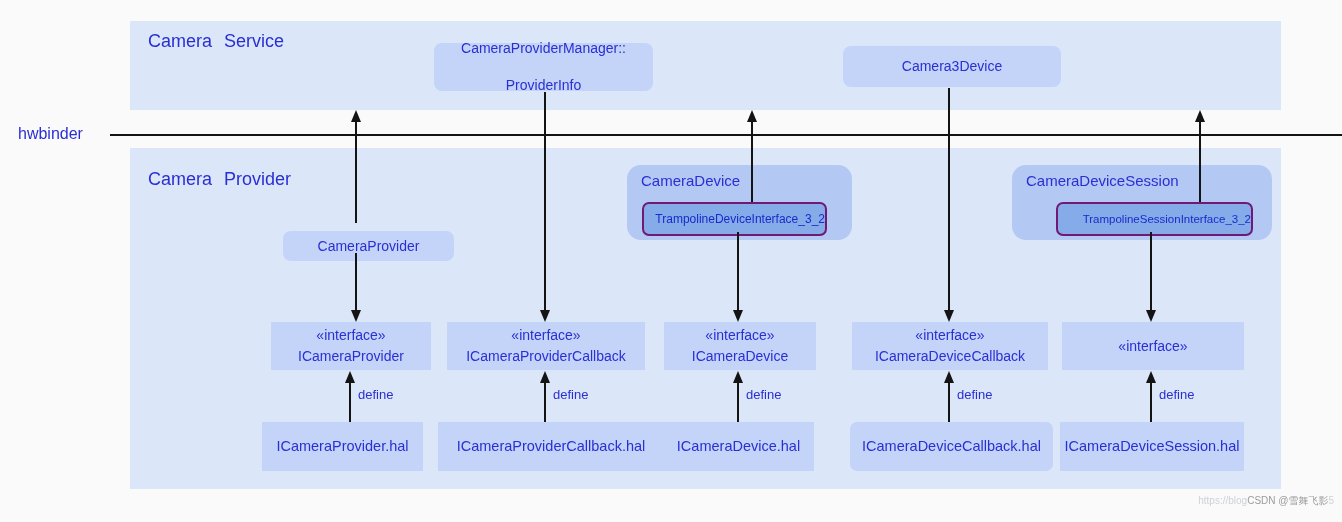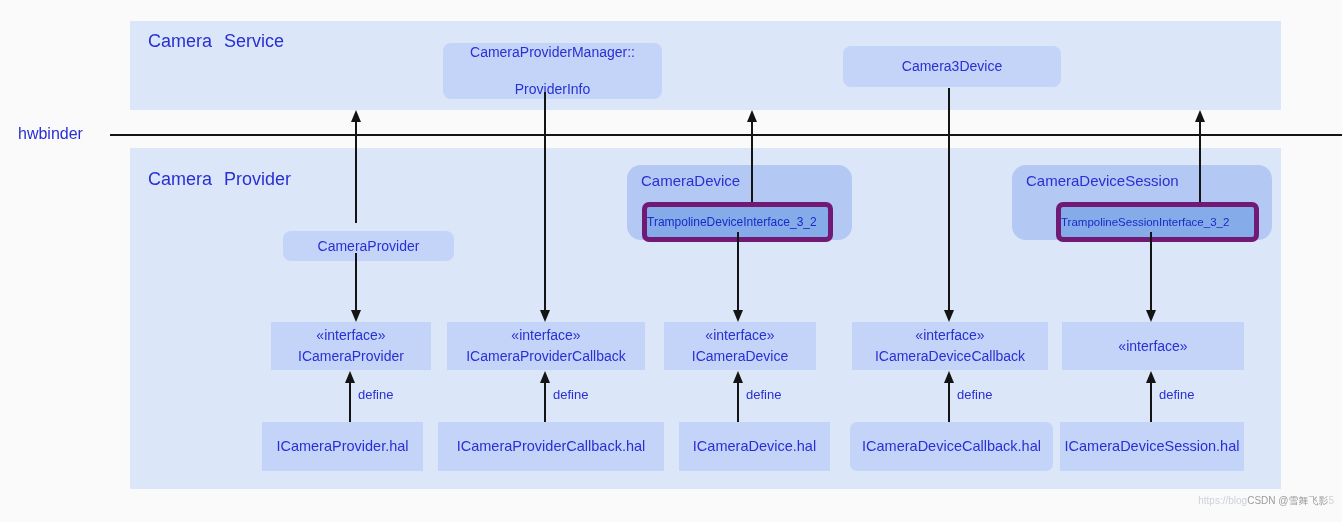"CameraProviderManager::" div.box { height: 56px -> 48px; left: 443px -> 434px }
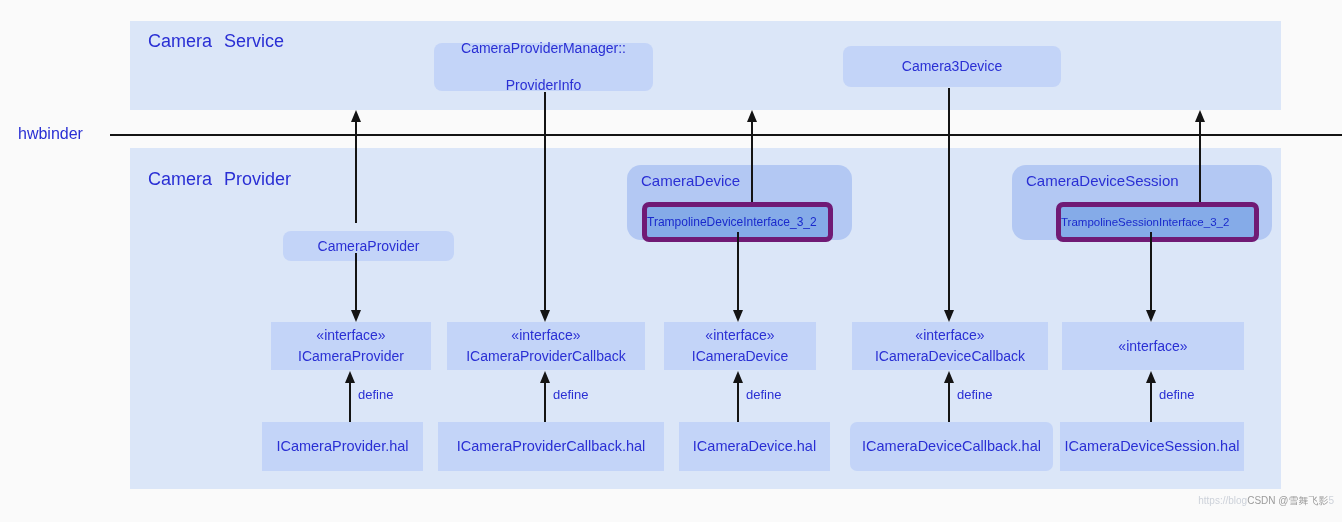"TrampolineDeviceInterface_3_2" .tramp { border: 5px solid #701a75 -> 2px solid #701a75; justify-content: flex-start -> flex-end }
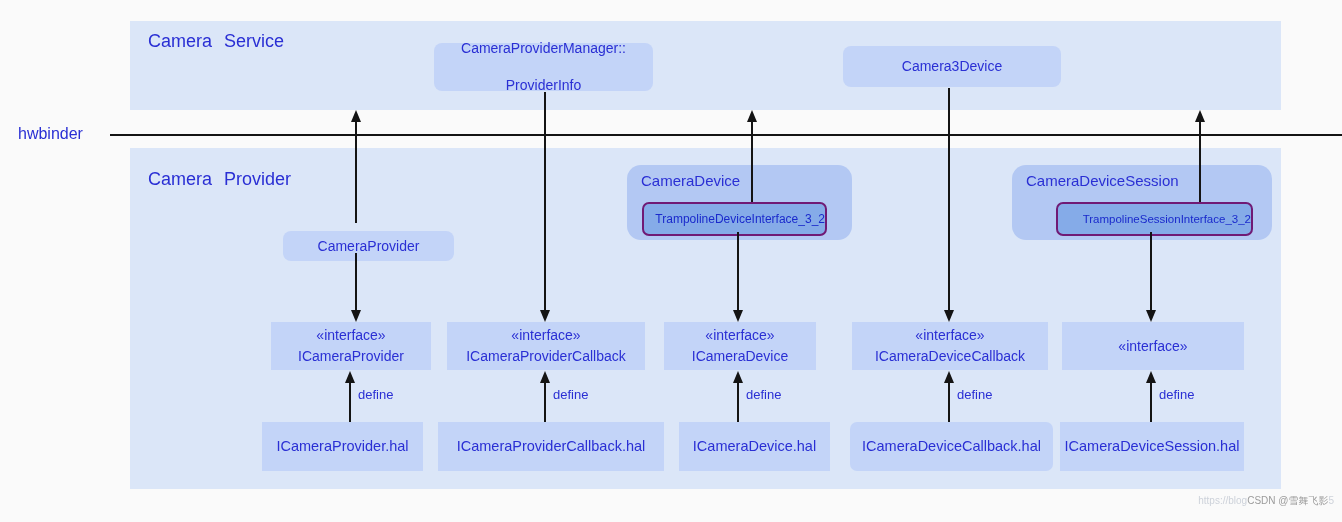"ICameraDevice.hal" div.box { left: 679px -> 663px }
